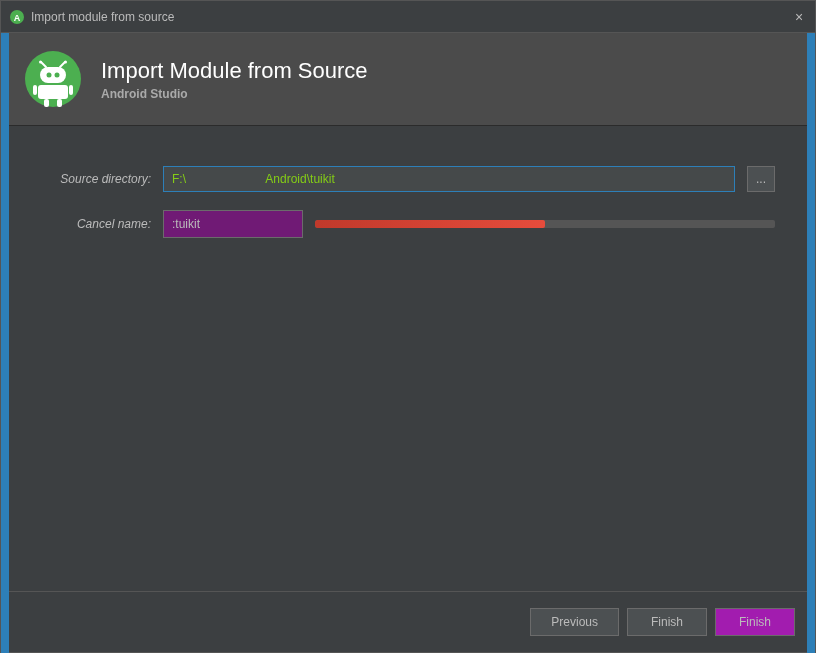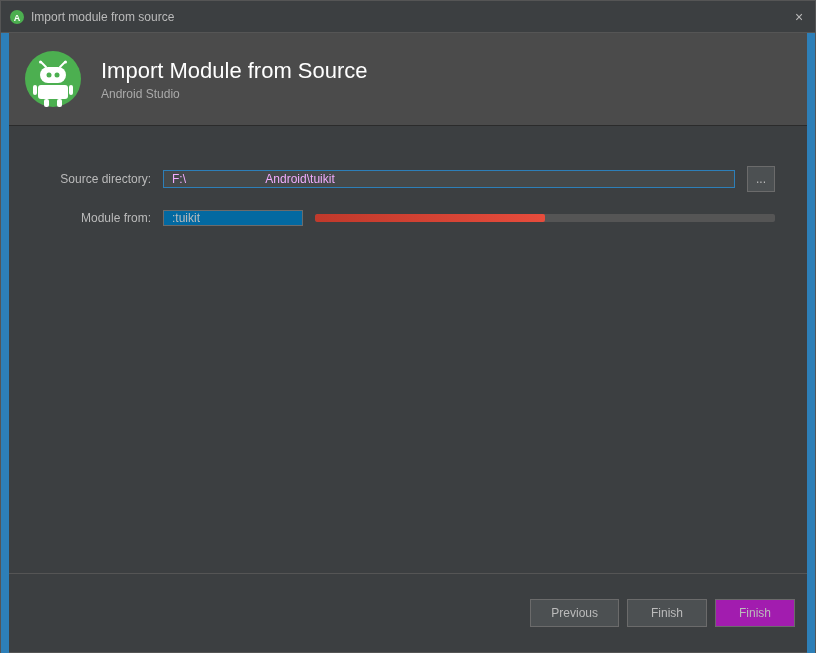"Android Studio" .header-subtitle { font-weight: none -> bold }
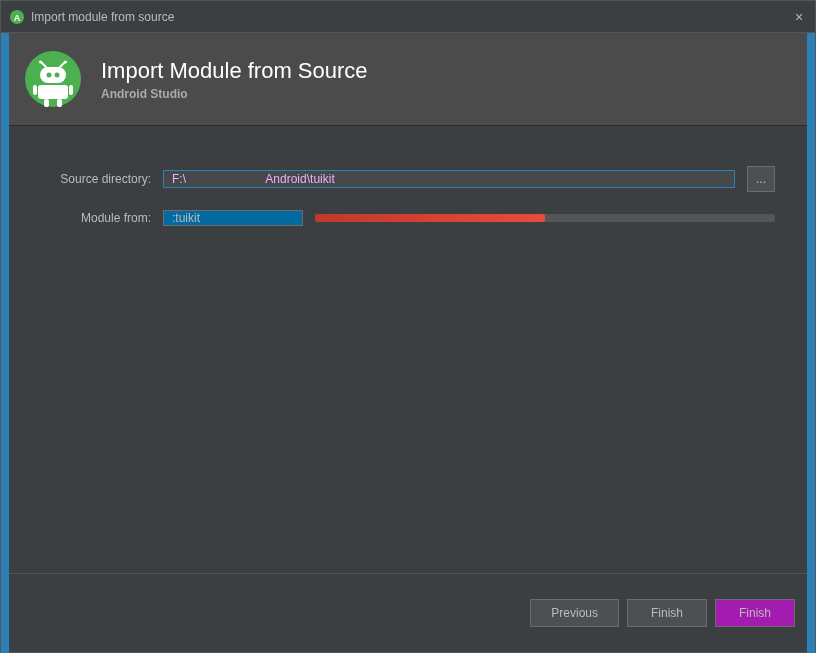"Source directory:" .form-label { font-style: none -> italic }
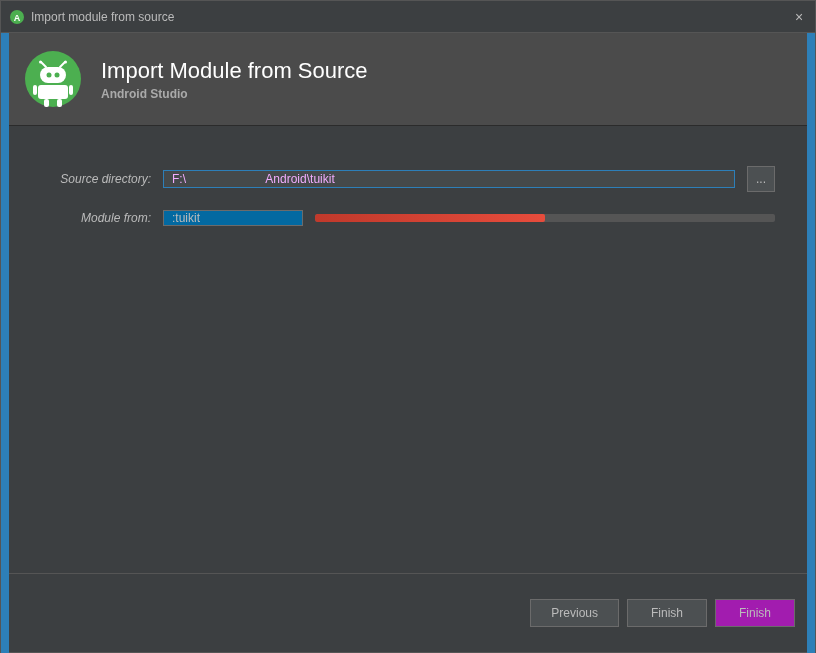"F:\ Android\tuikit" .source-dir-input { color: #f0abfc -> #84cc16; height: 18px -> 26px }
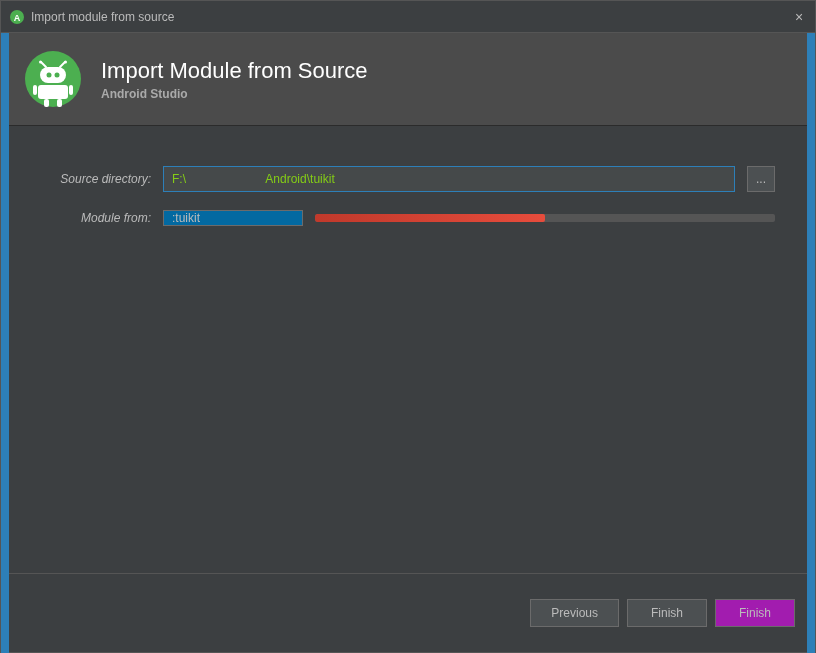"Module from:" label.form-label { text: Module from -> Cancel name }
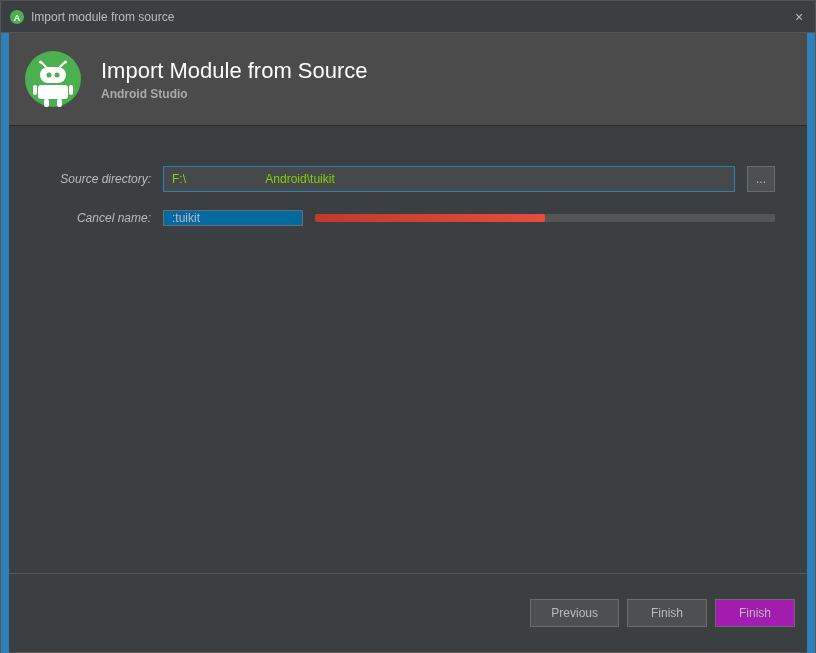":tuikit" .module-name-input { background: #0369a1 -> #701a75; height: 16px -> 28px }
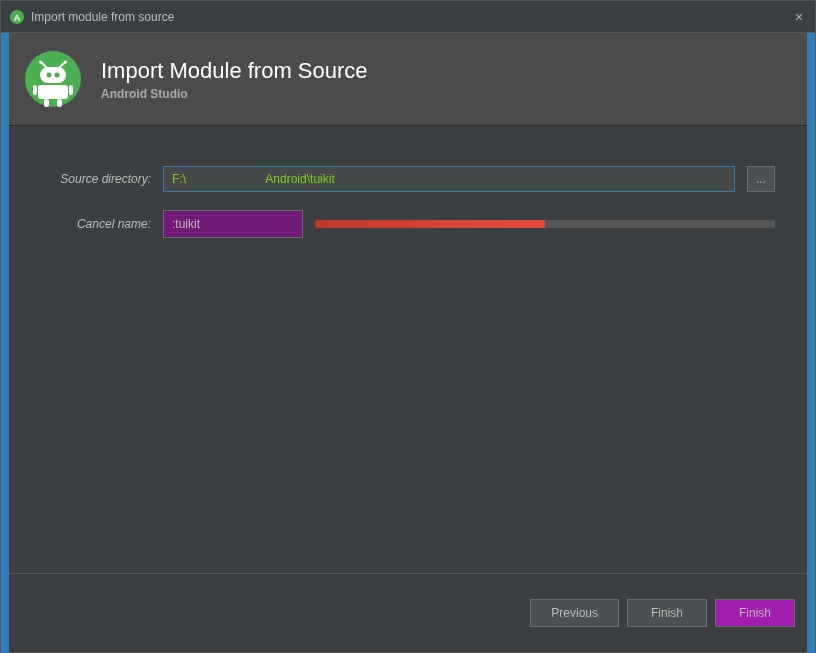"Previous" .dialog-footer { padding: 25px 20px -> 16px 20px }
